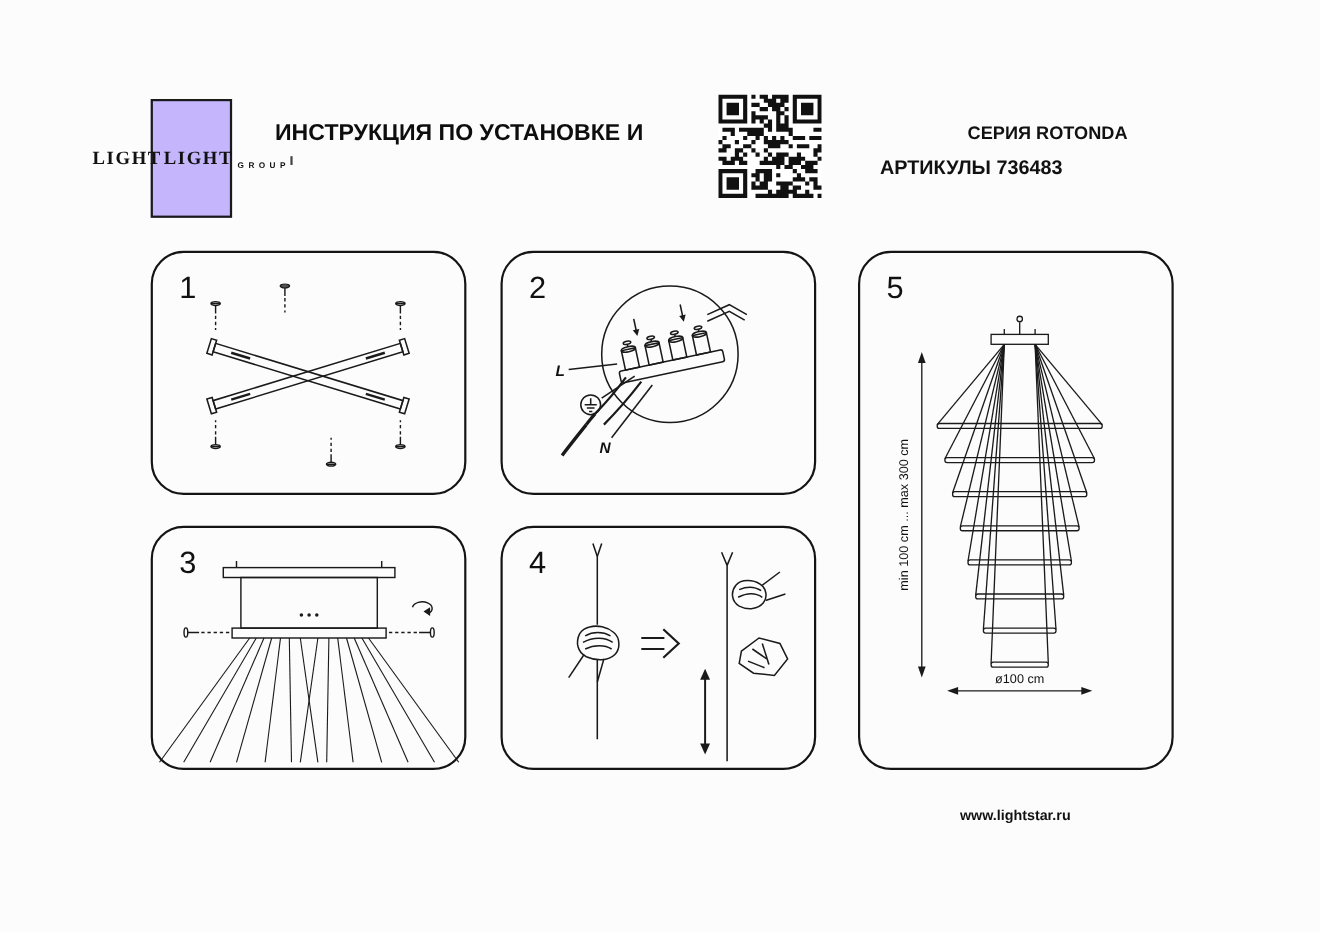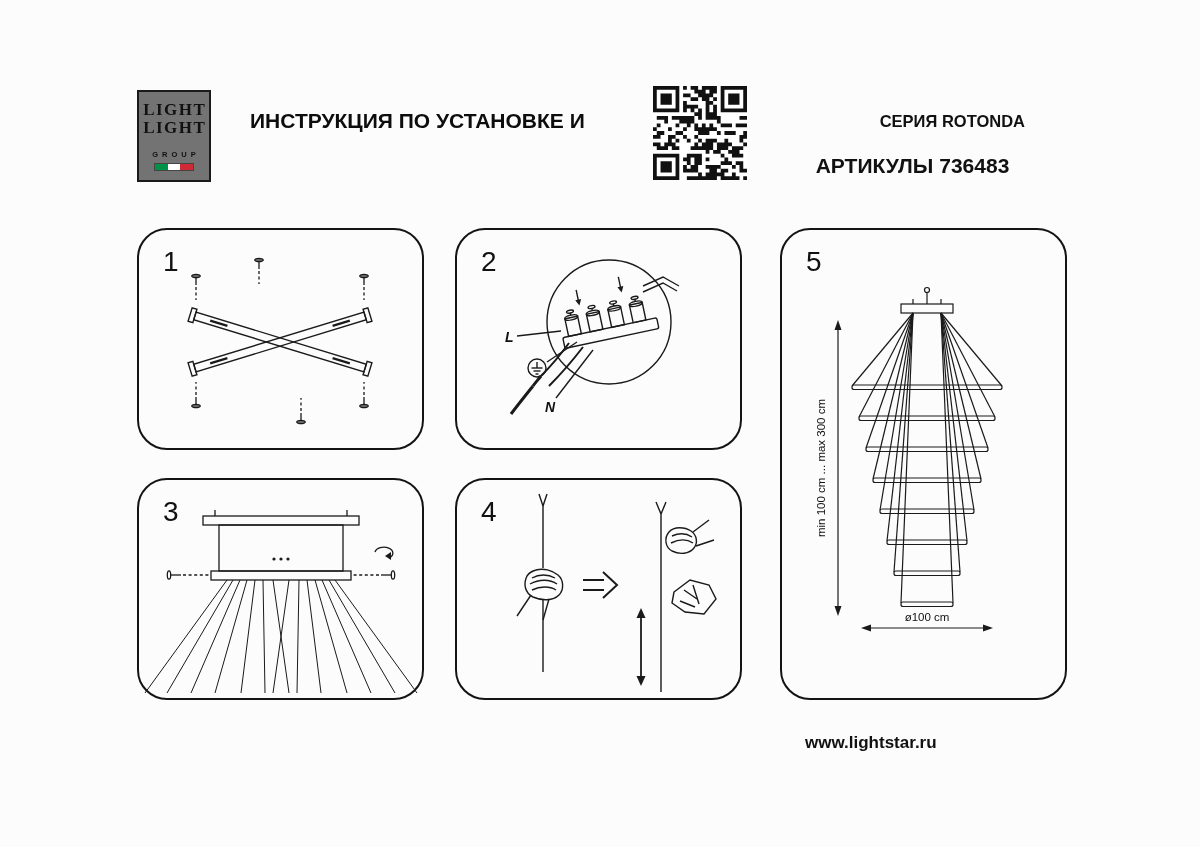"LIGHT" .logo { background: #737373 -> #c4b5fd; flex-direction: column -> row; height: 92px -> 108px }
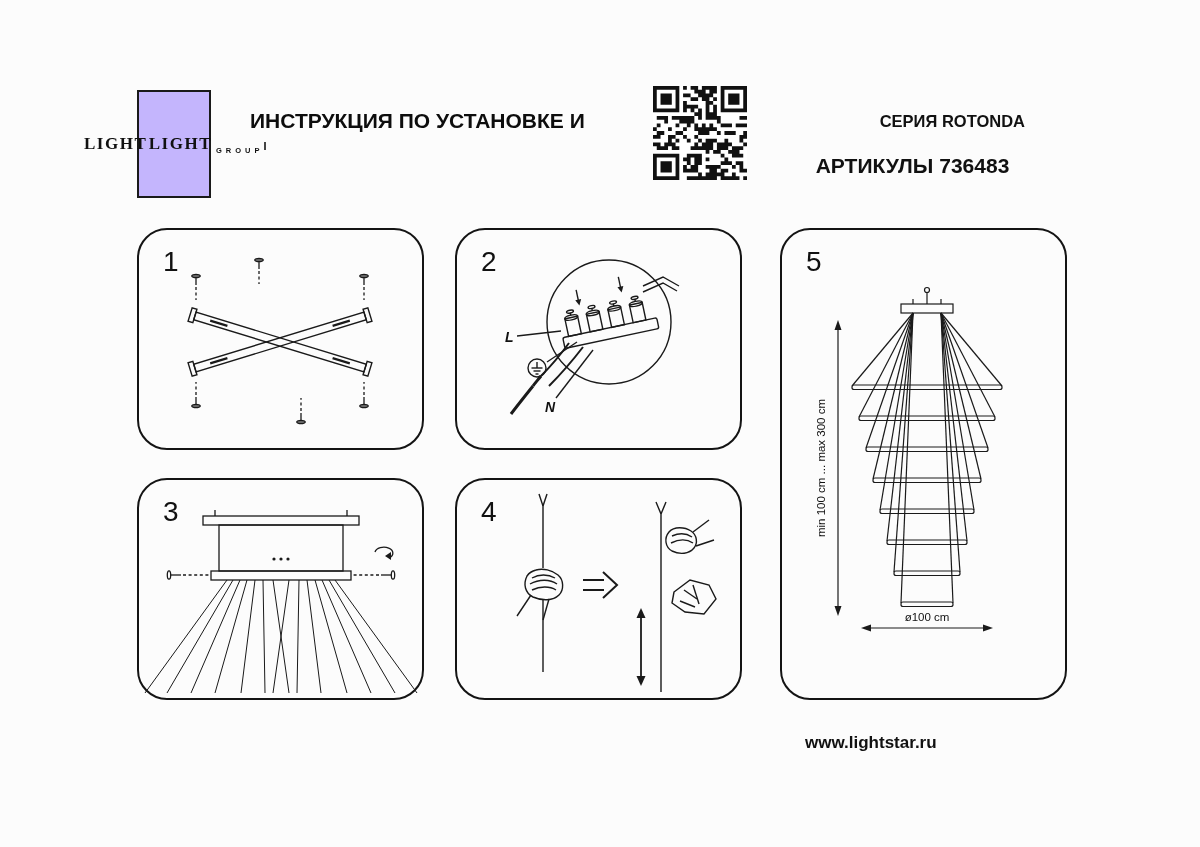"АРТИКУЛЫ 736483" .articles { font-size: 21px -> 18px; text-align: center -> none; top: 154px -> 142px }
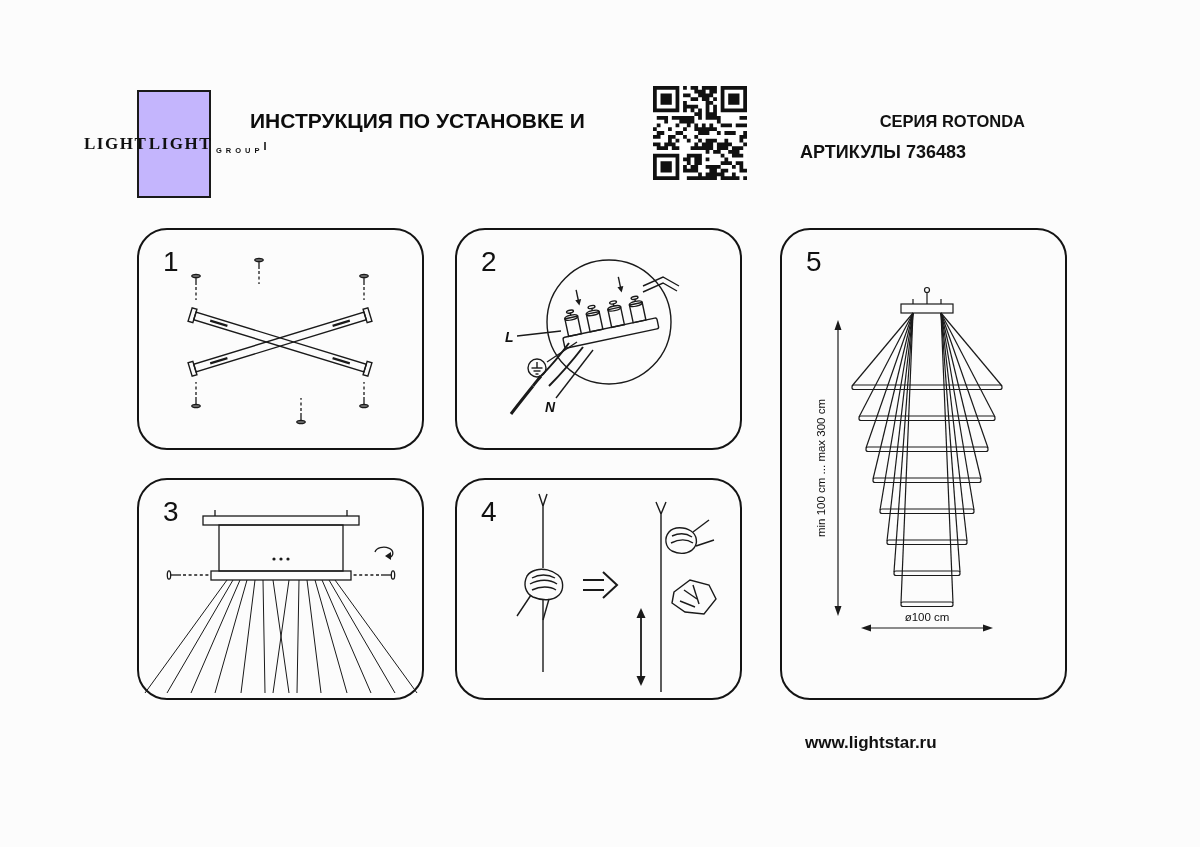"www.lightstar.ru" .footer { font-size: 17px -> 13px; text-align: none -> center }
